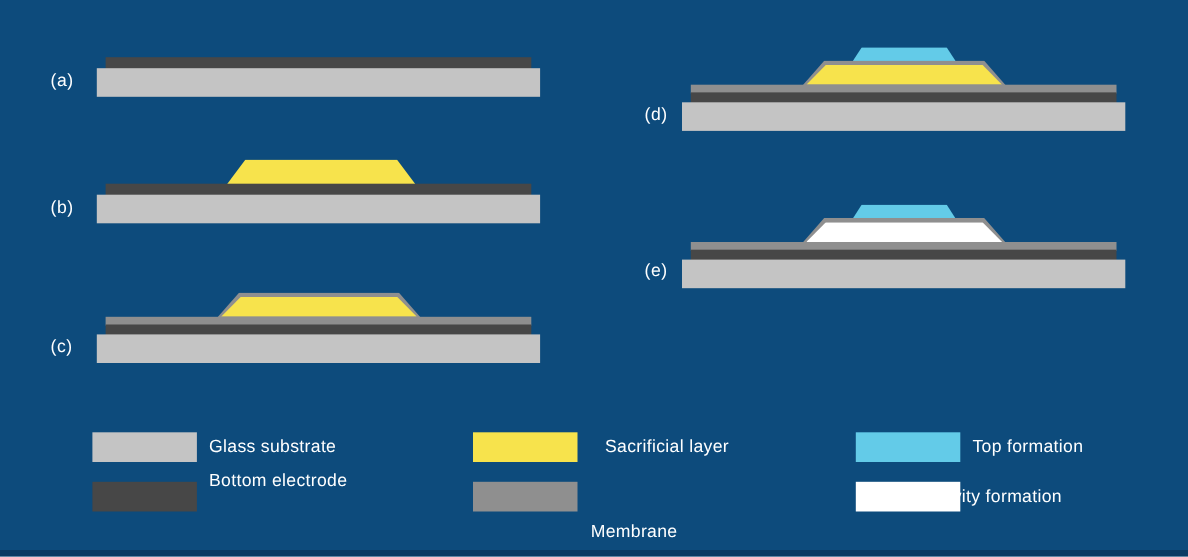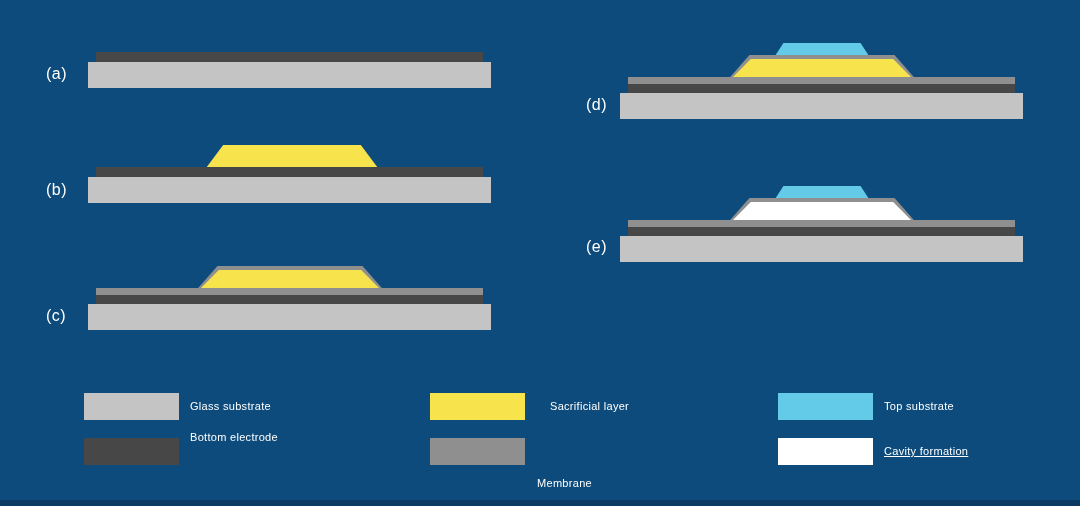"Glass substrate" .legend-label { font-size: 11px -> 16px }
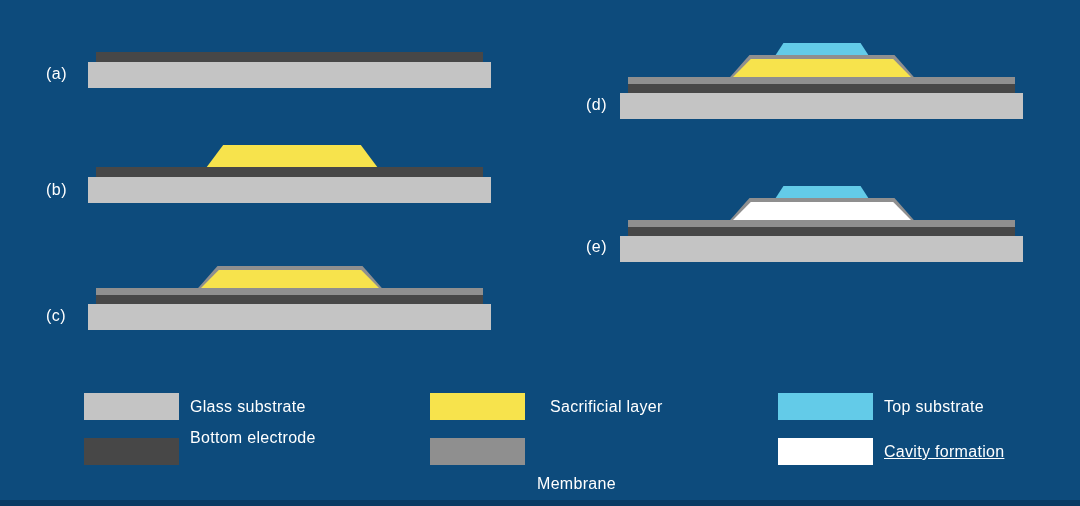"Top substrate" span.legend-label { text: substrate -> formation }
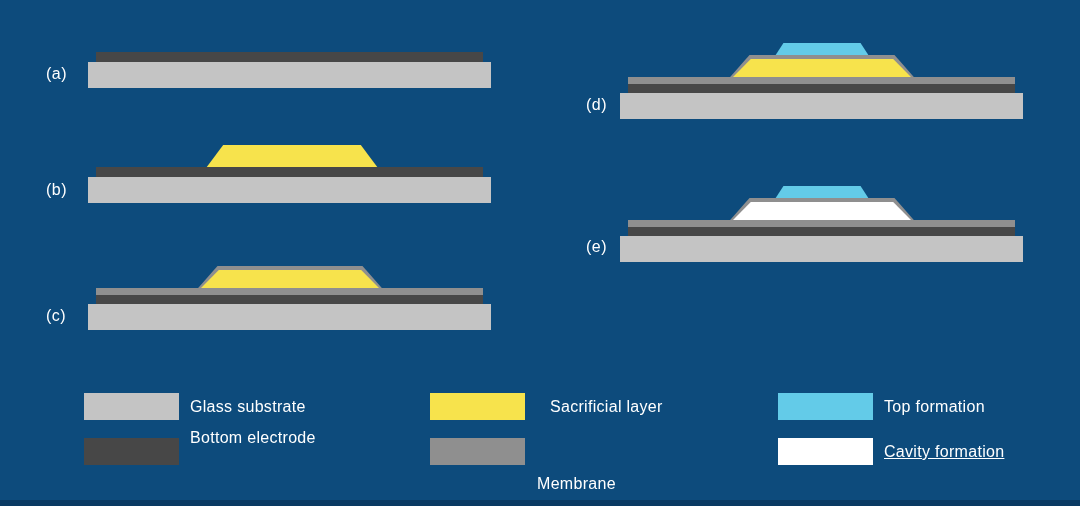"Cavity formation" span.legend-label { left: 884px -> 845px; text-decoration: underline -> none }
